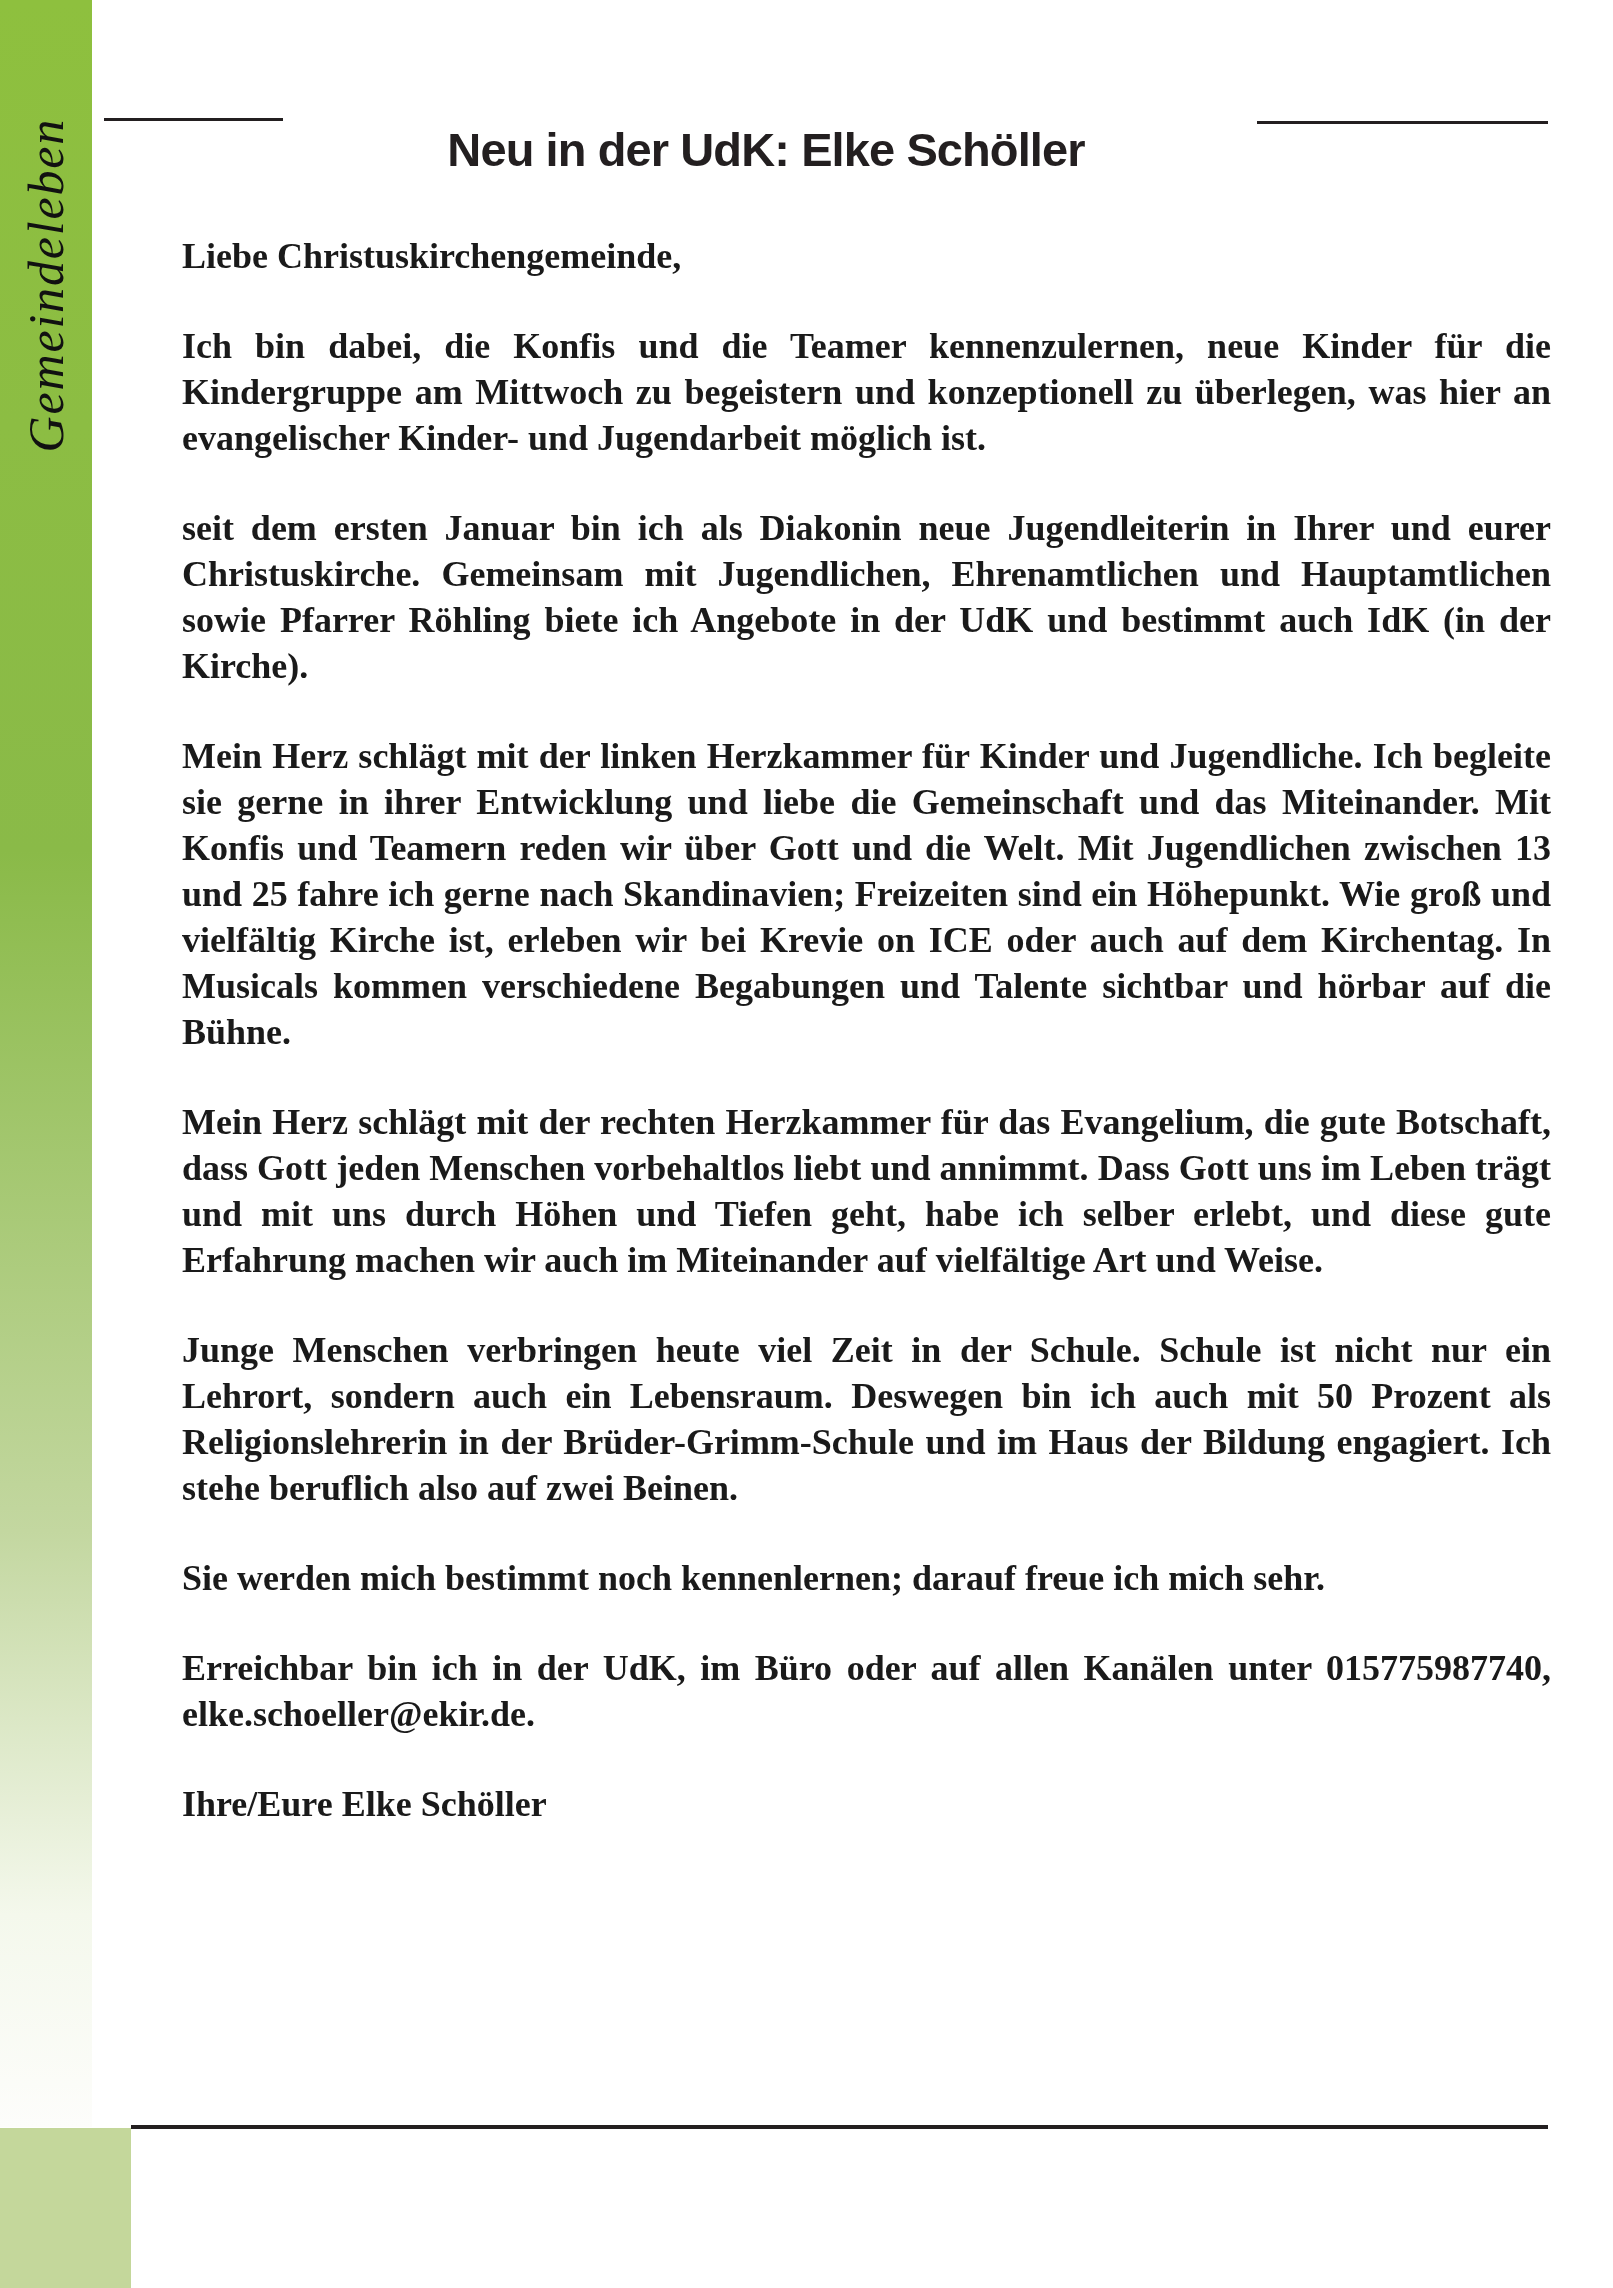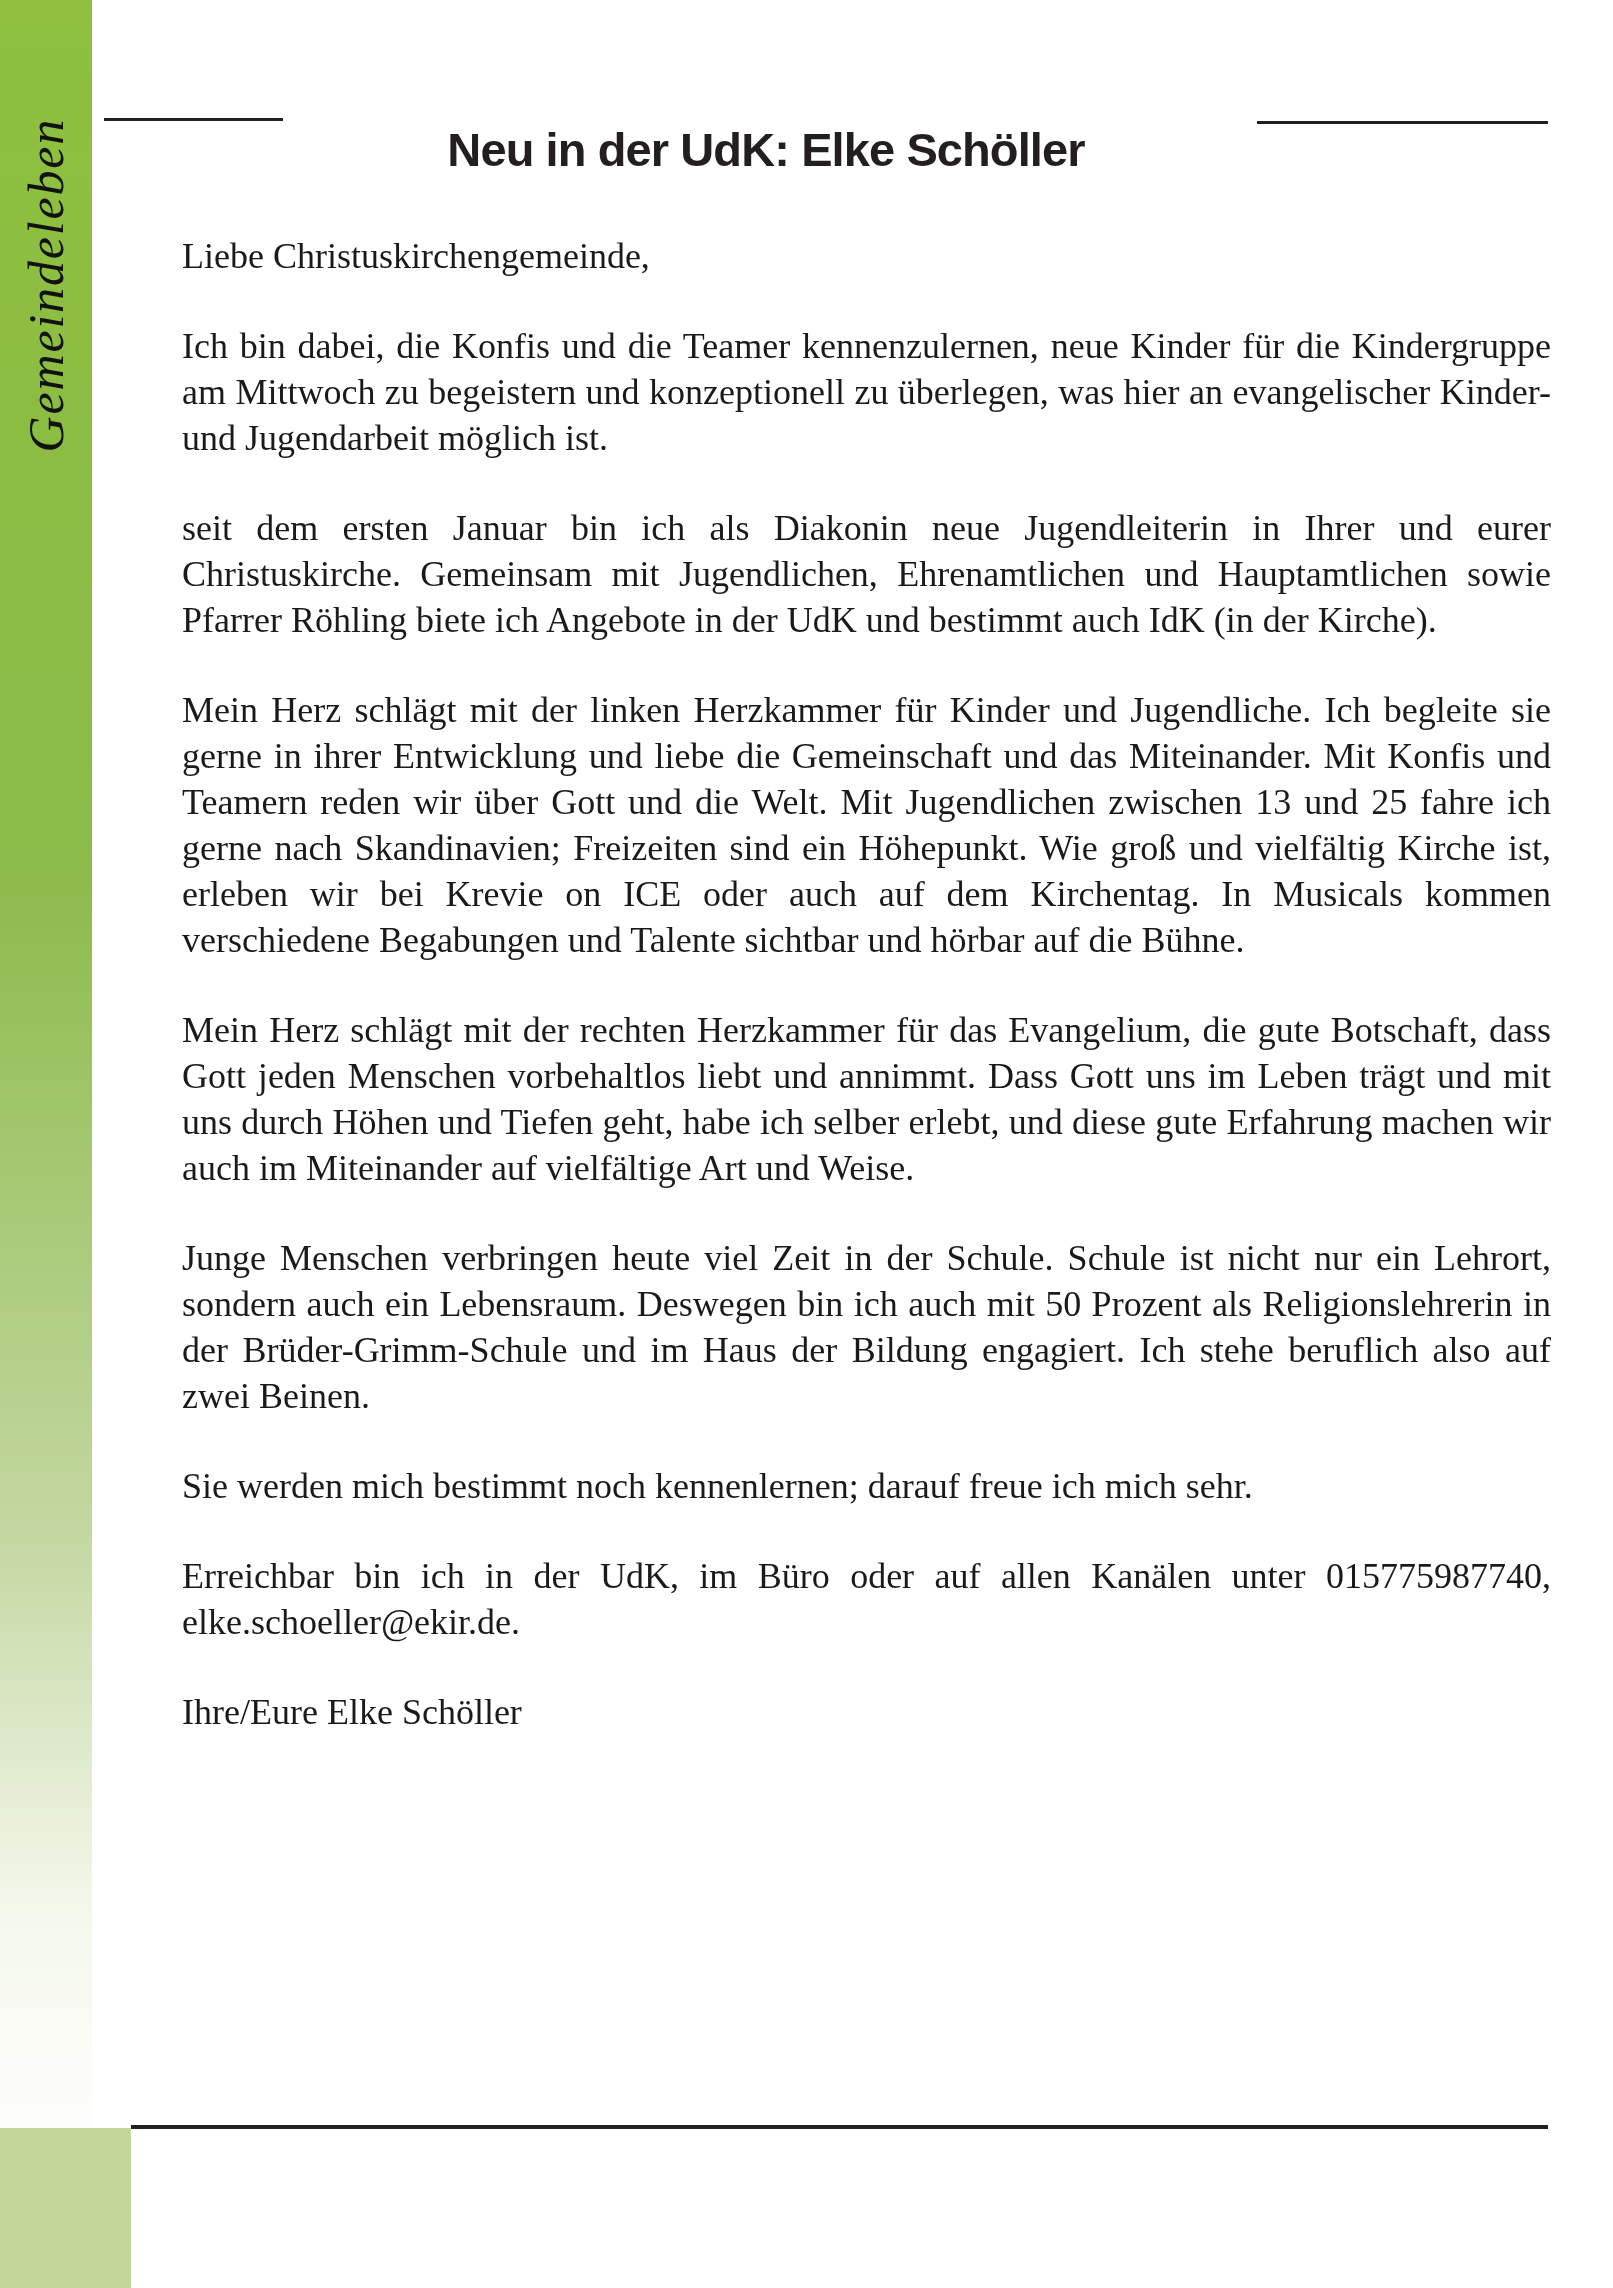"Liebe Christuskirchengemeinde," .article p { font-weight: none -> bold }
